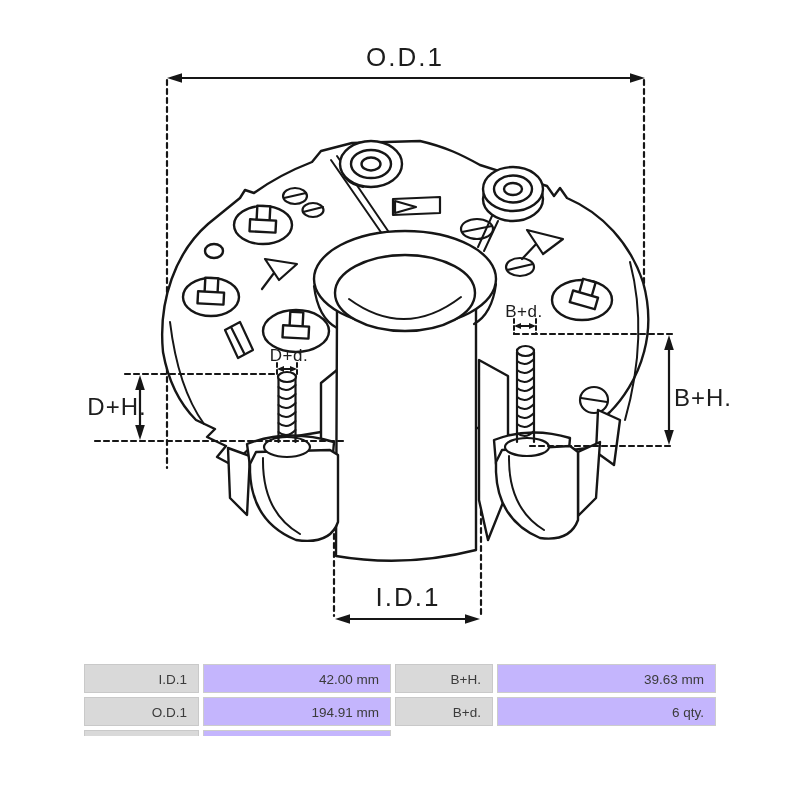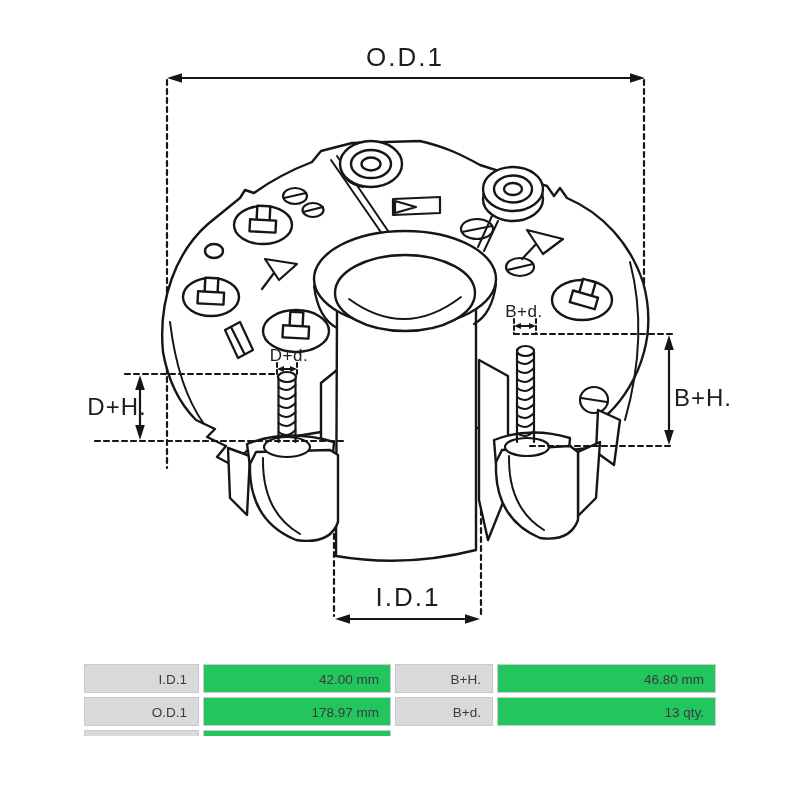"42.00 mm" .cell { background: #22c55e -> #c4b5fd }
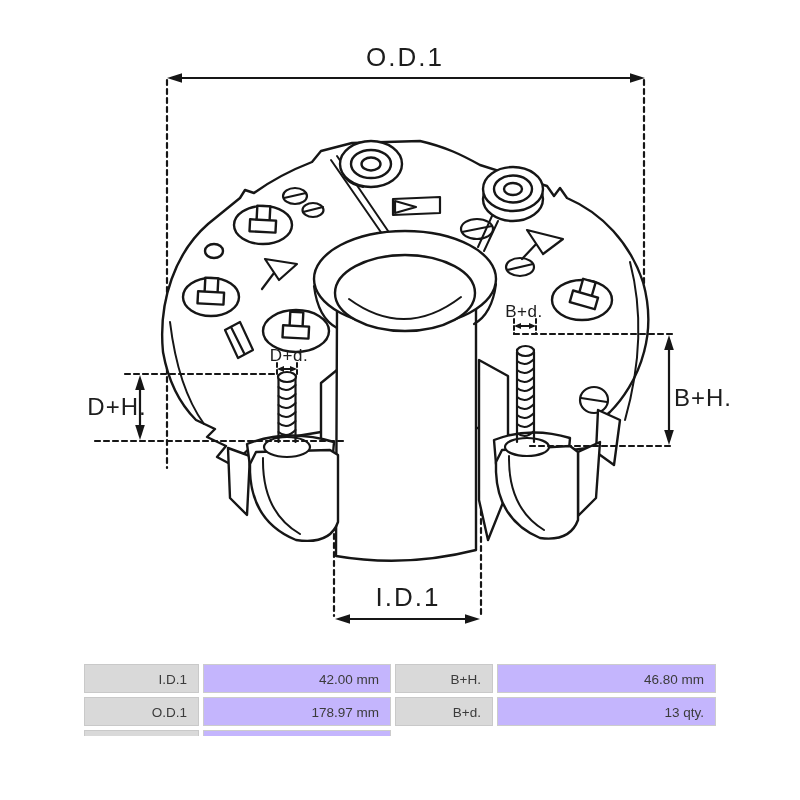"46.80 mm" div.cell { text: 46.80 -> 39.63 }
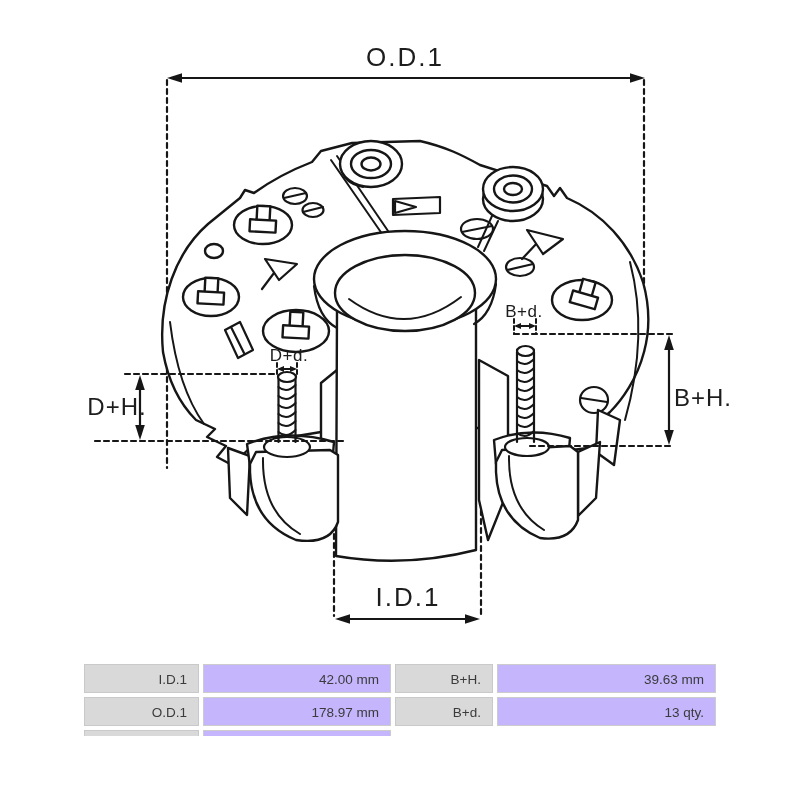"178.97 mm" div.cell { text: 178.97 -> 194.91 }
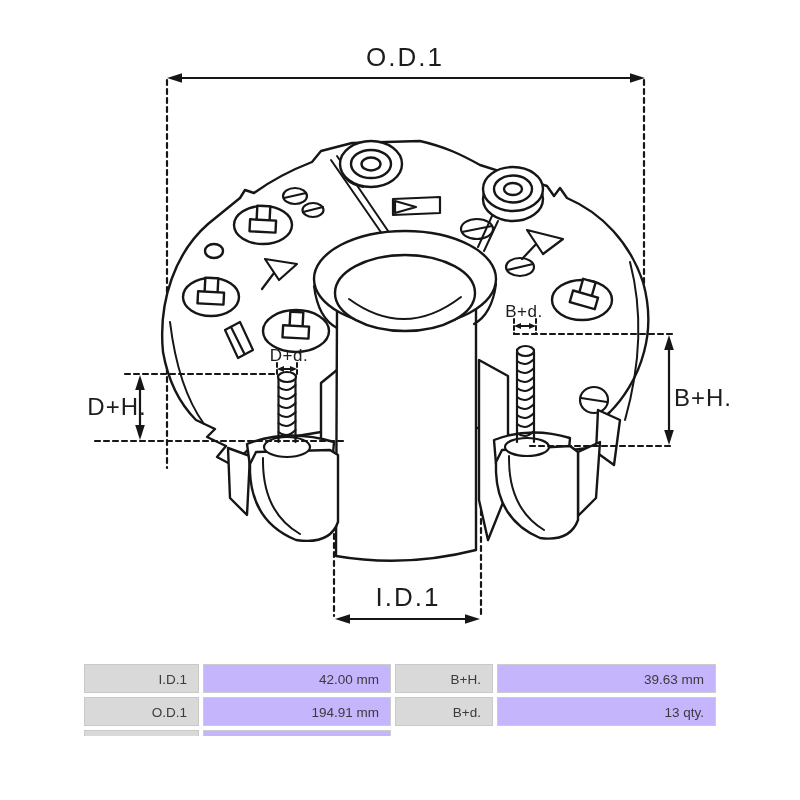"13 qty." div.cell { text: 13 -> 6 }
